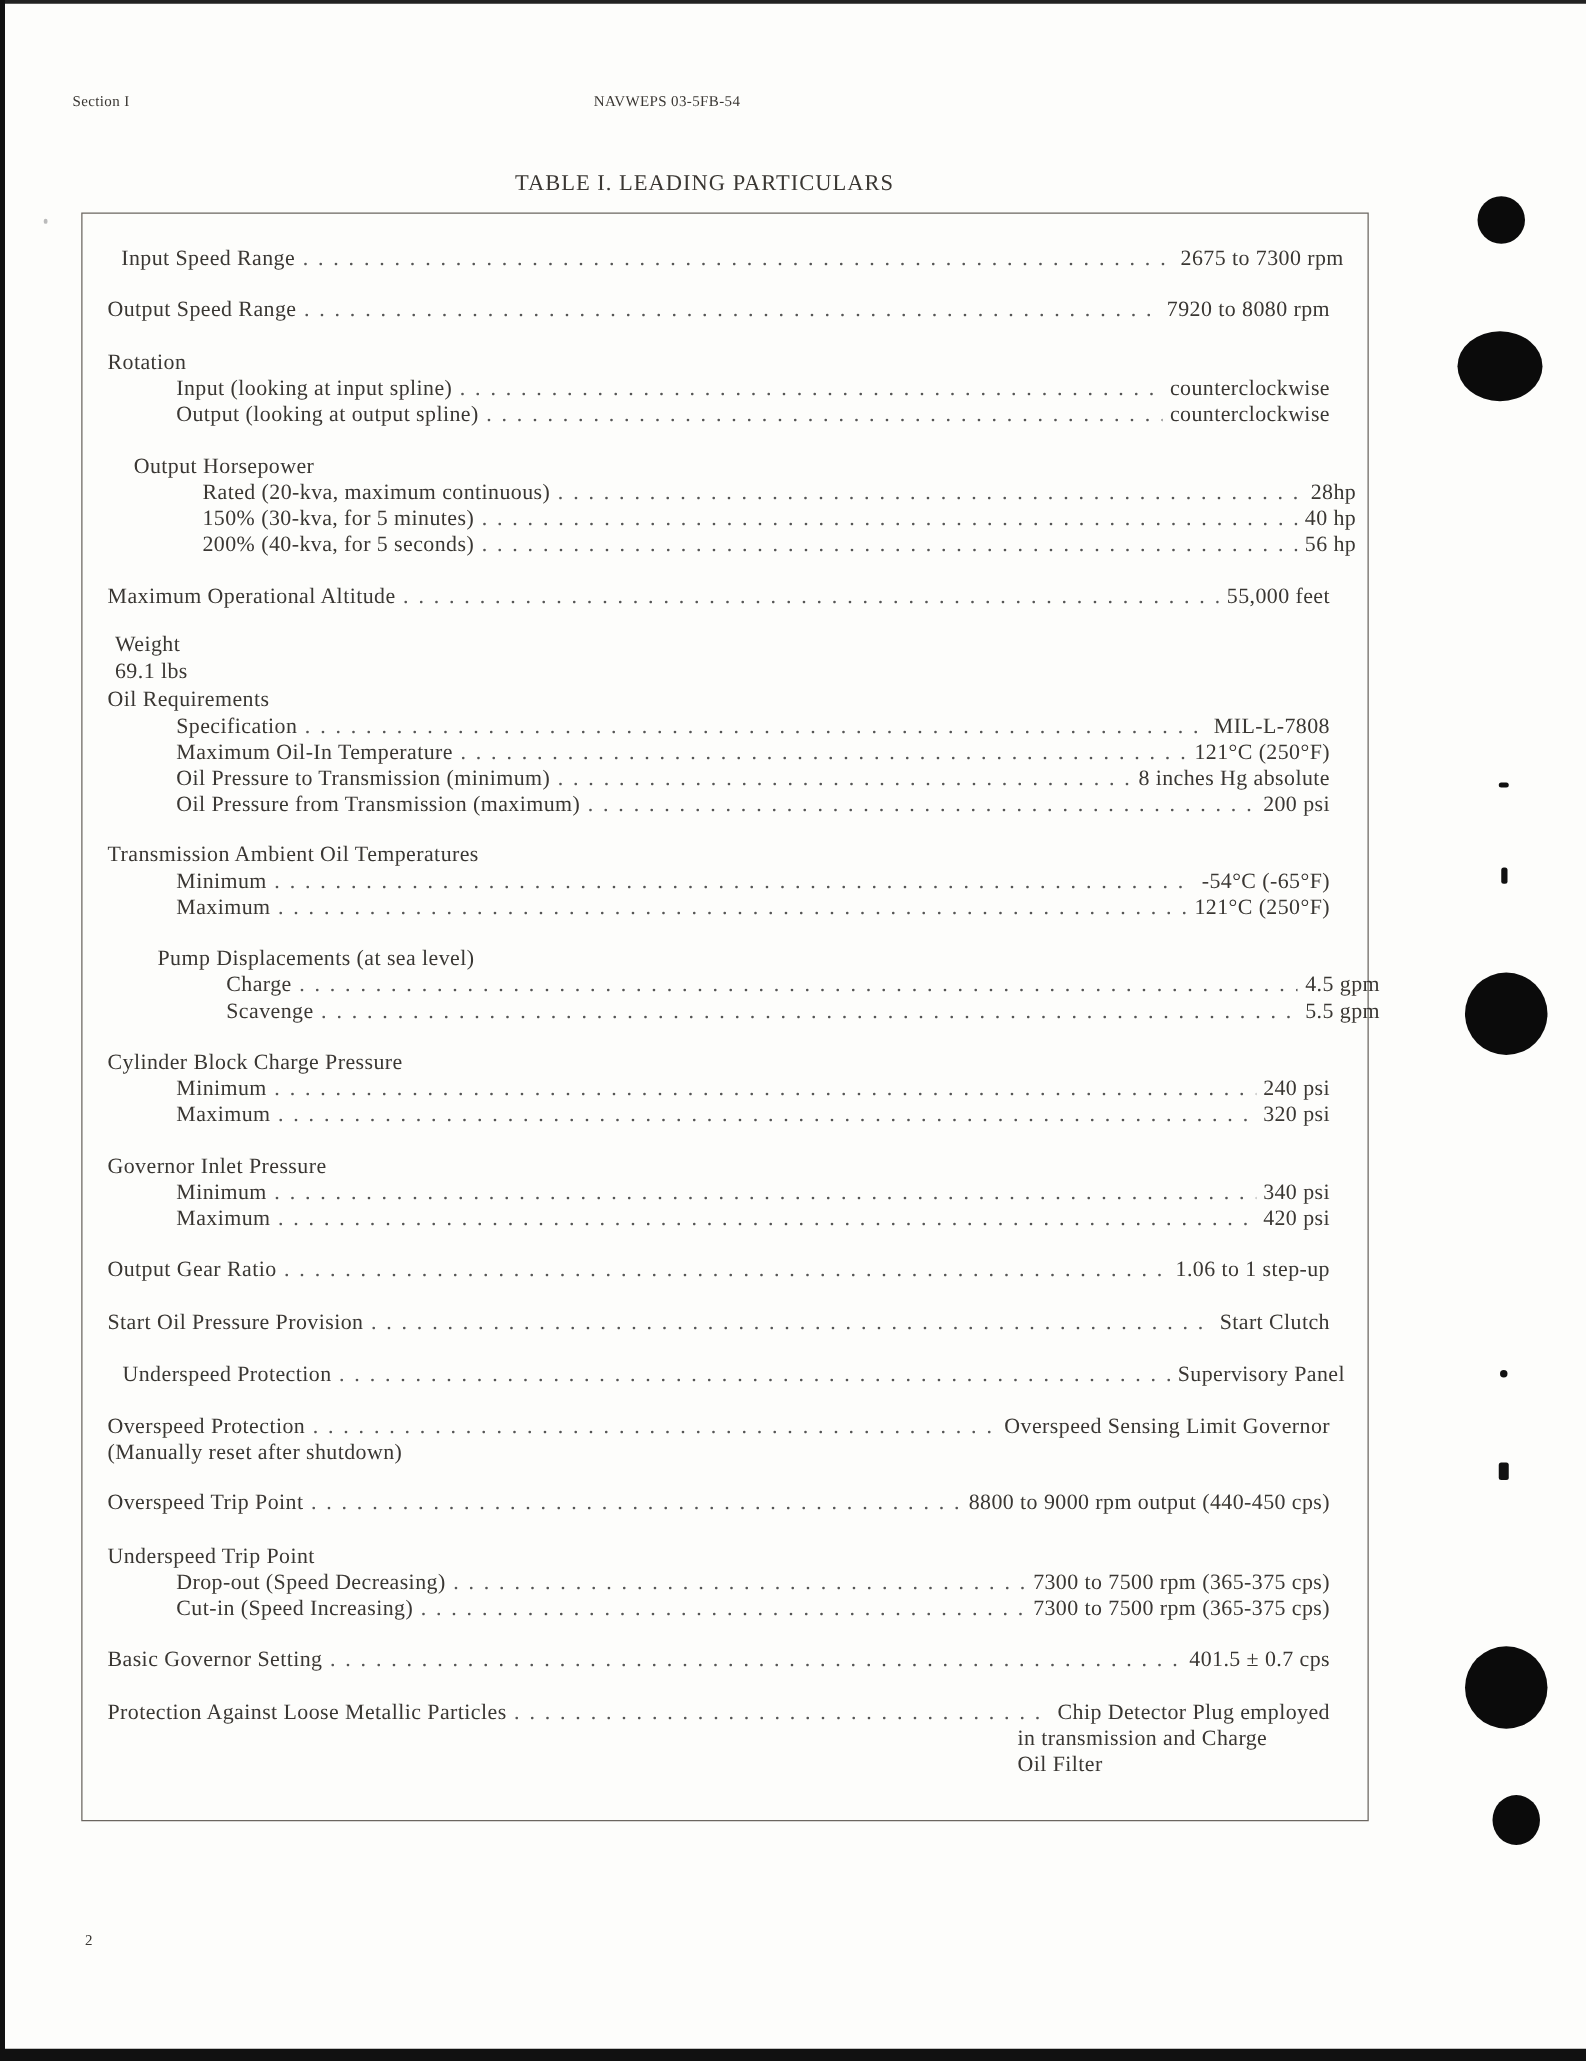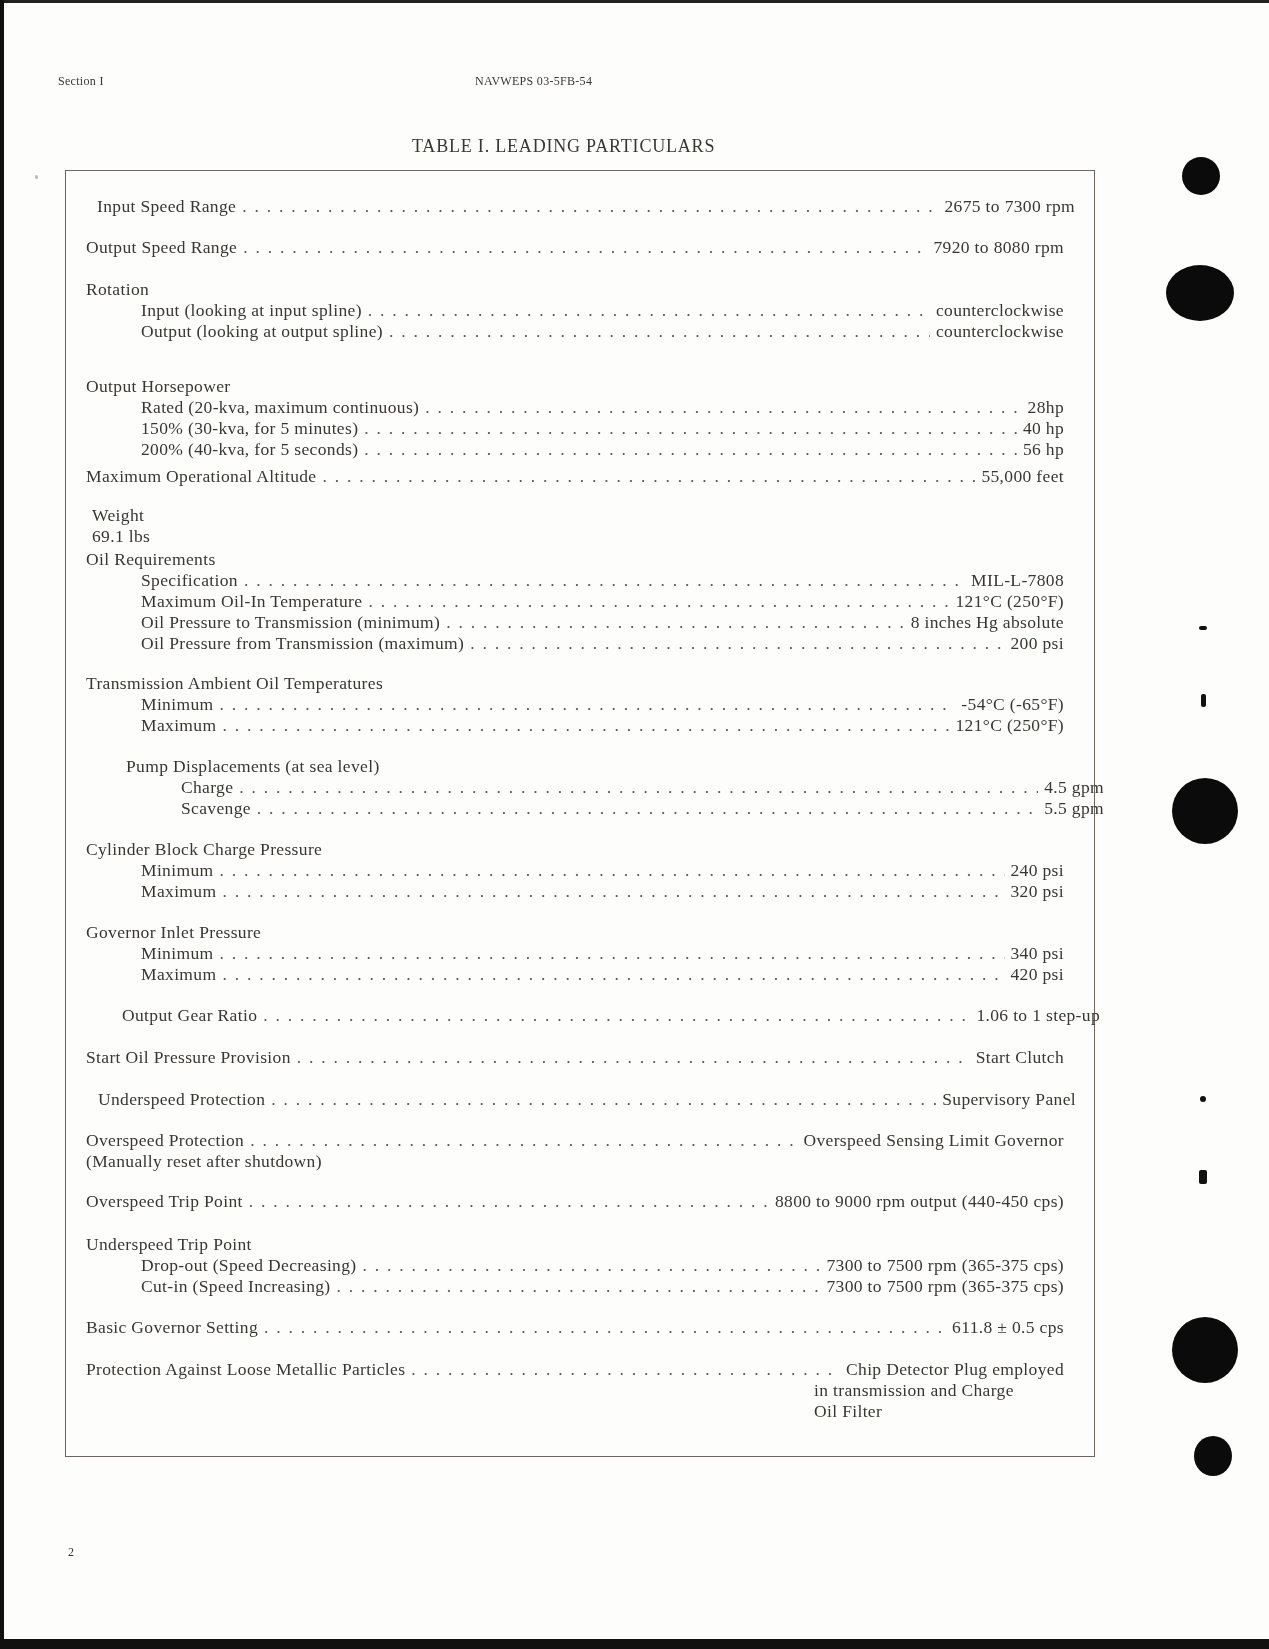"Output Horsepower" div.entry { margin-left: none -> 21px; top: 180px -> 166px }
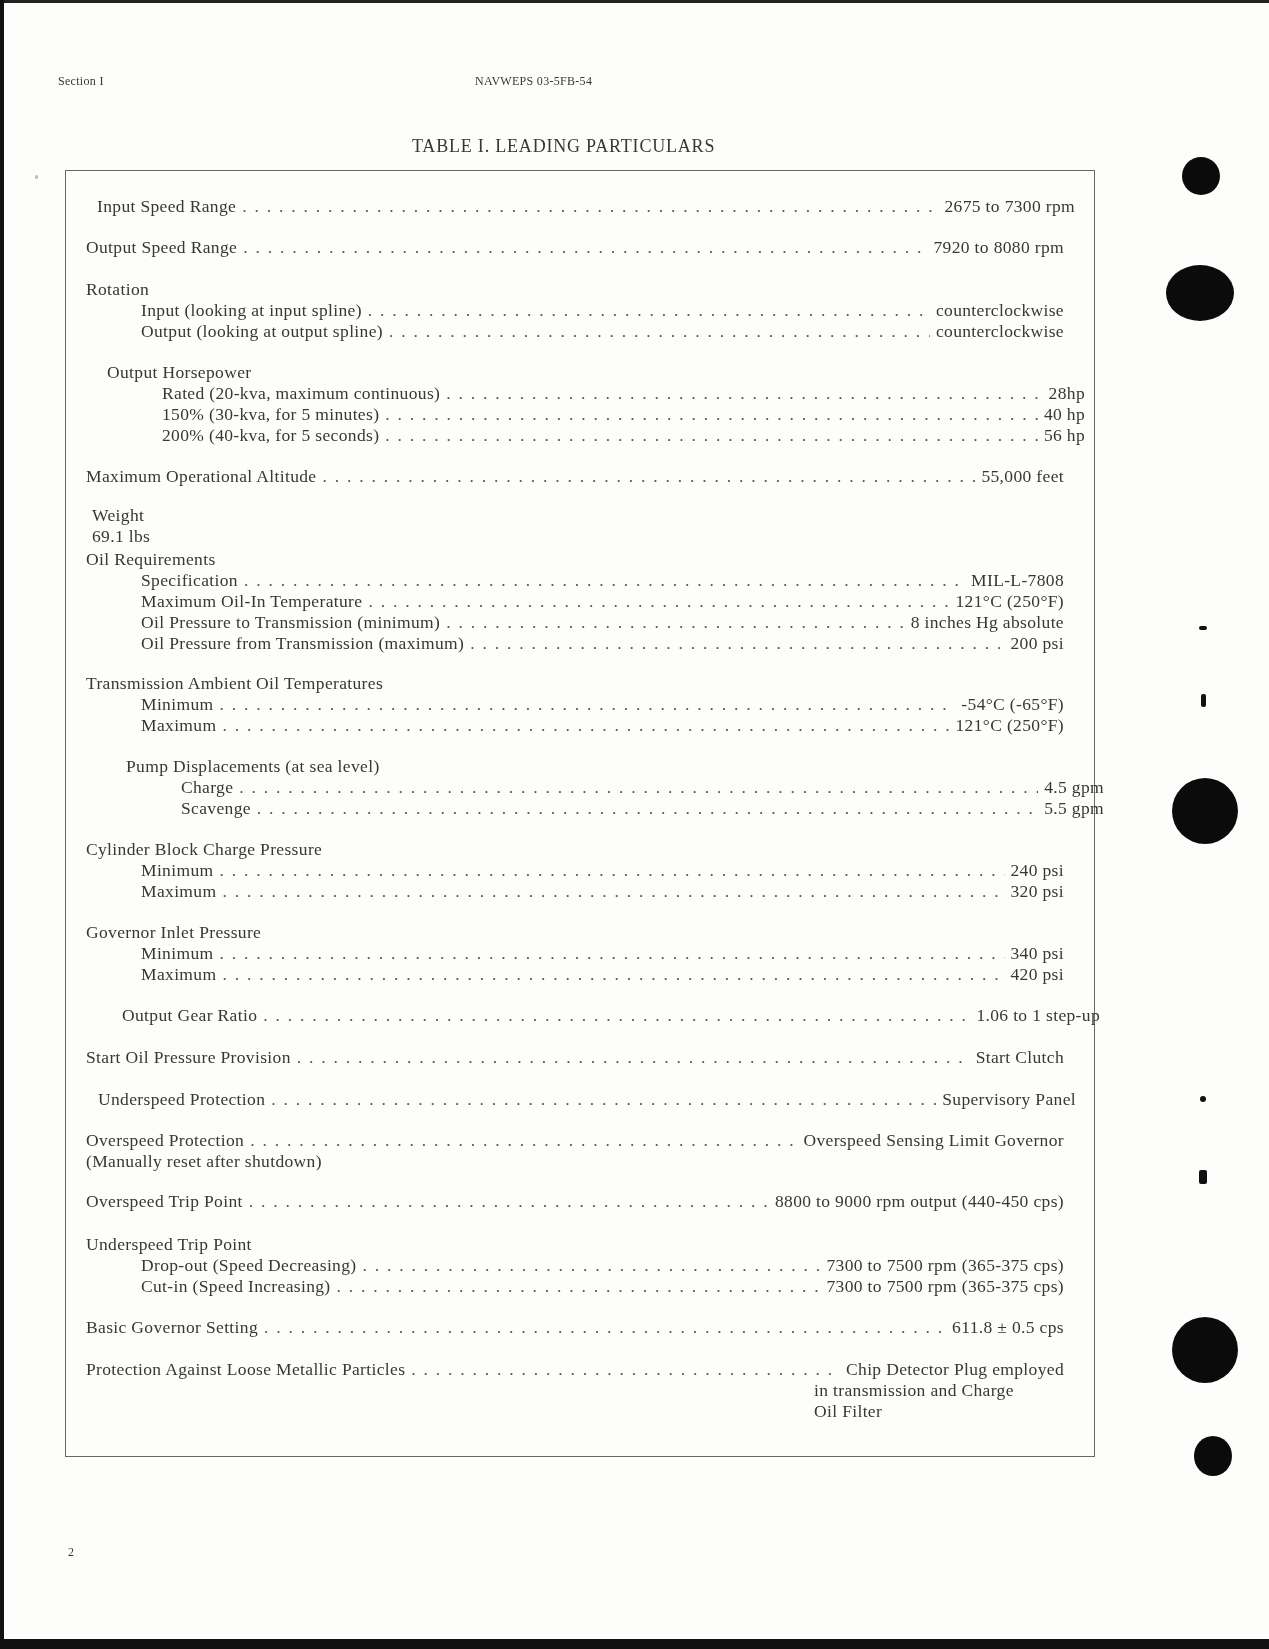"Output Gear Ratio" div.line { margin-left: 36px -> none }
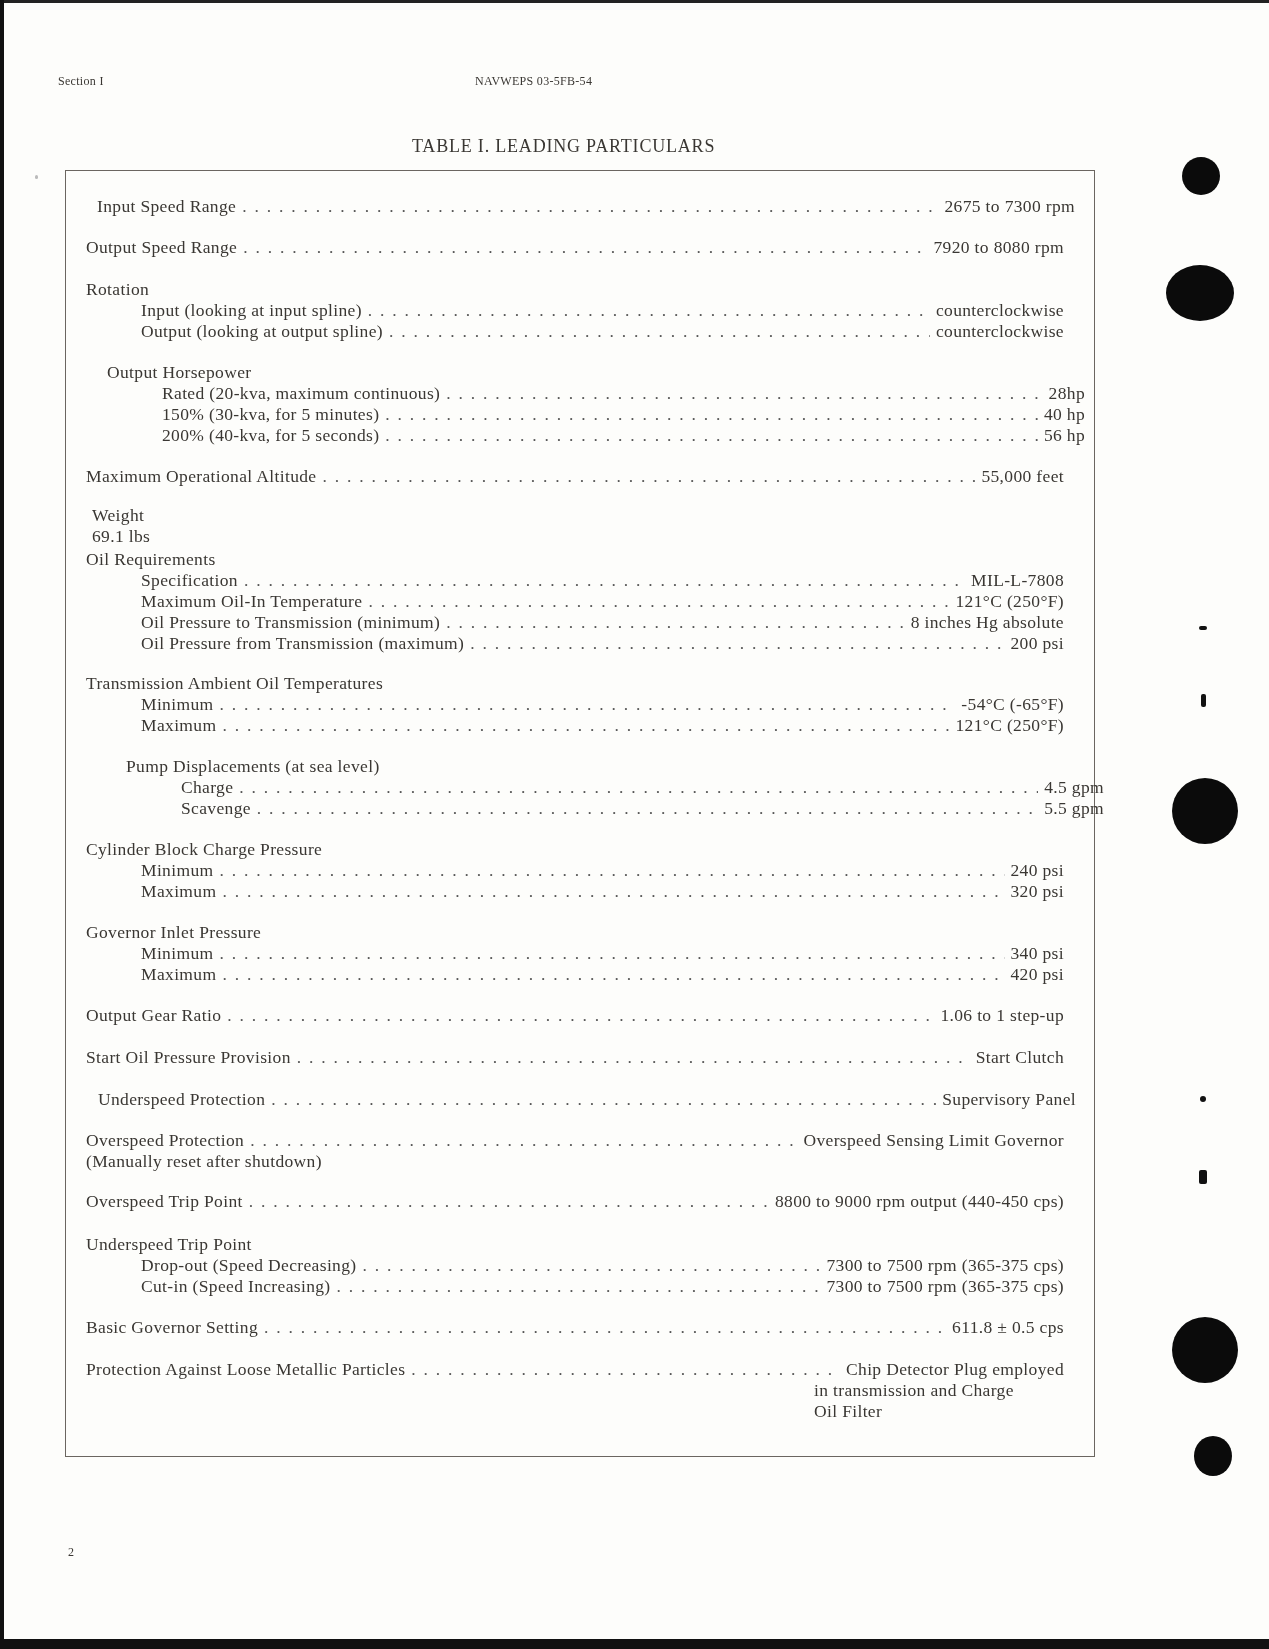"611.8 ± 0.5 cps" span.val { text: 611.8 ± 0.5 -> 401.5 ± 0.7 }
